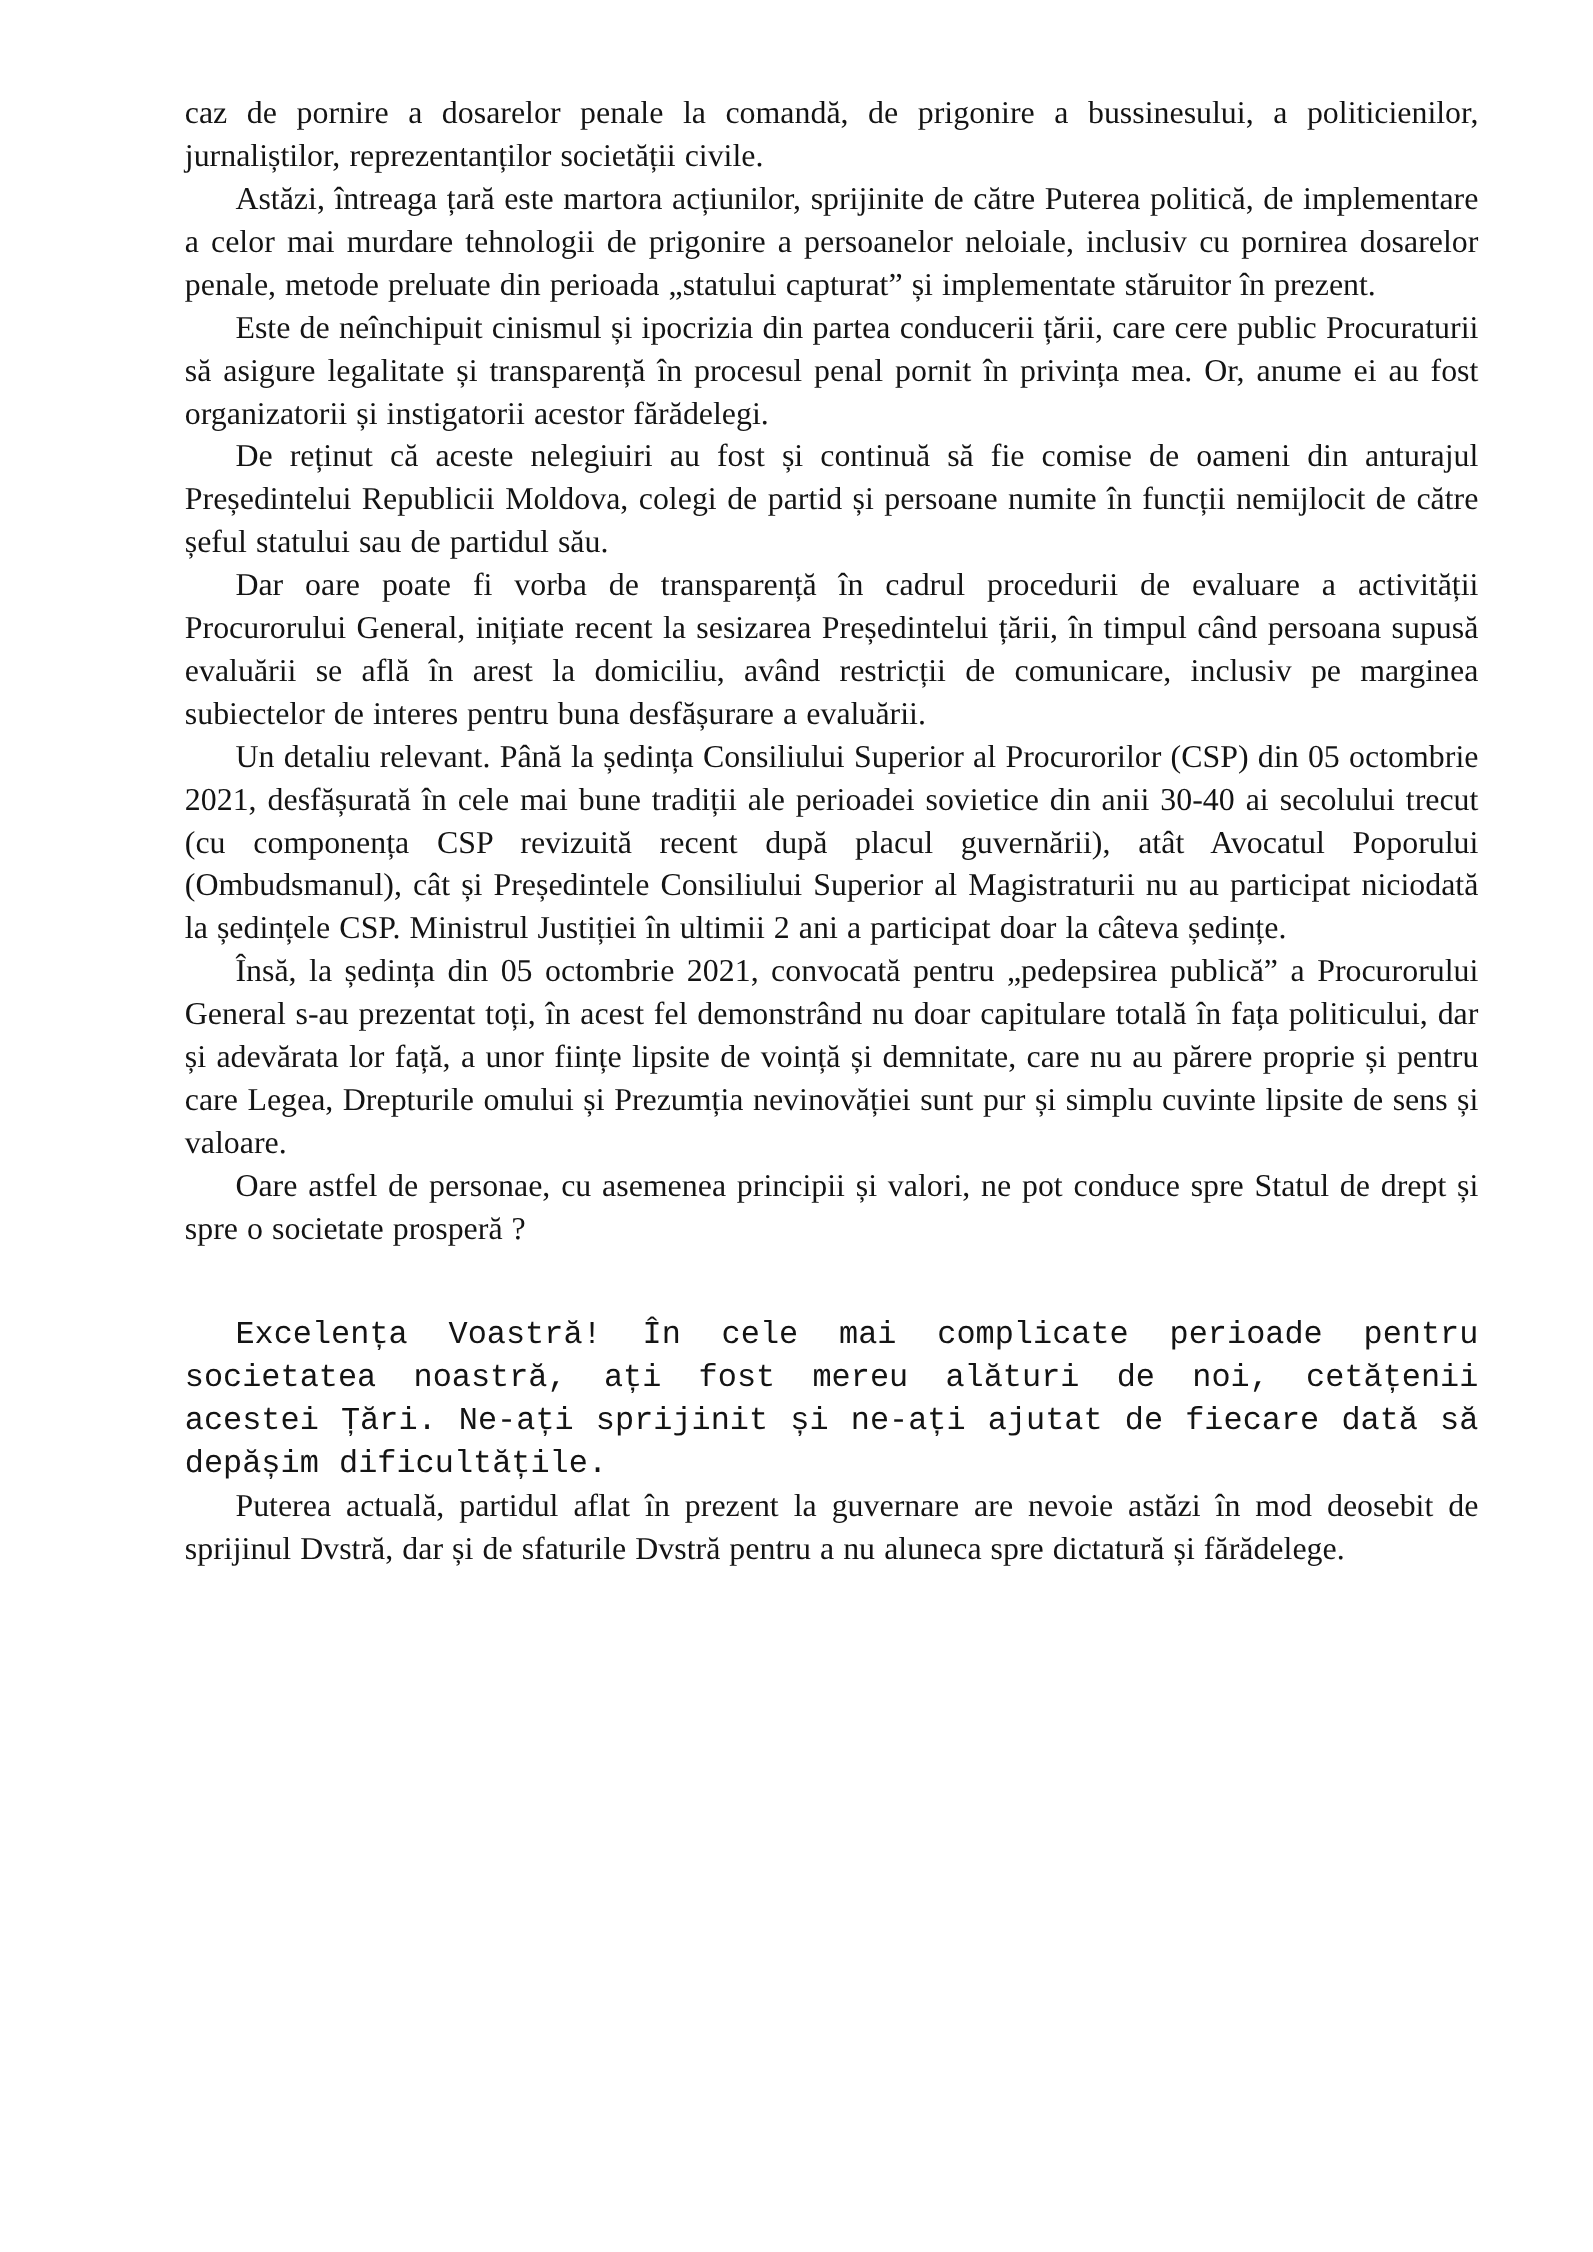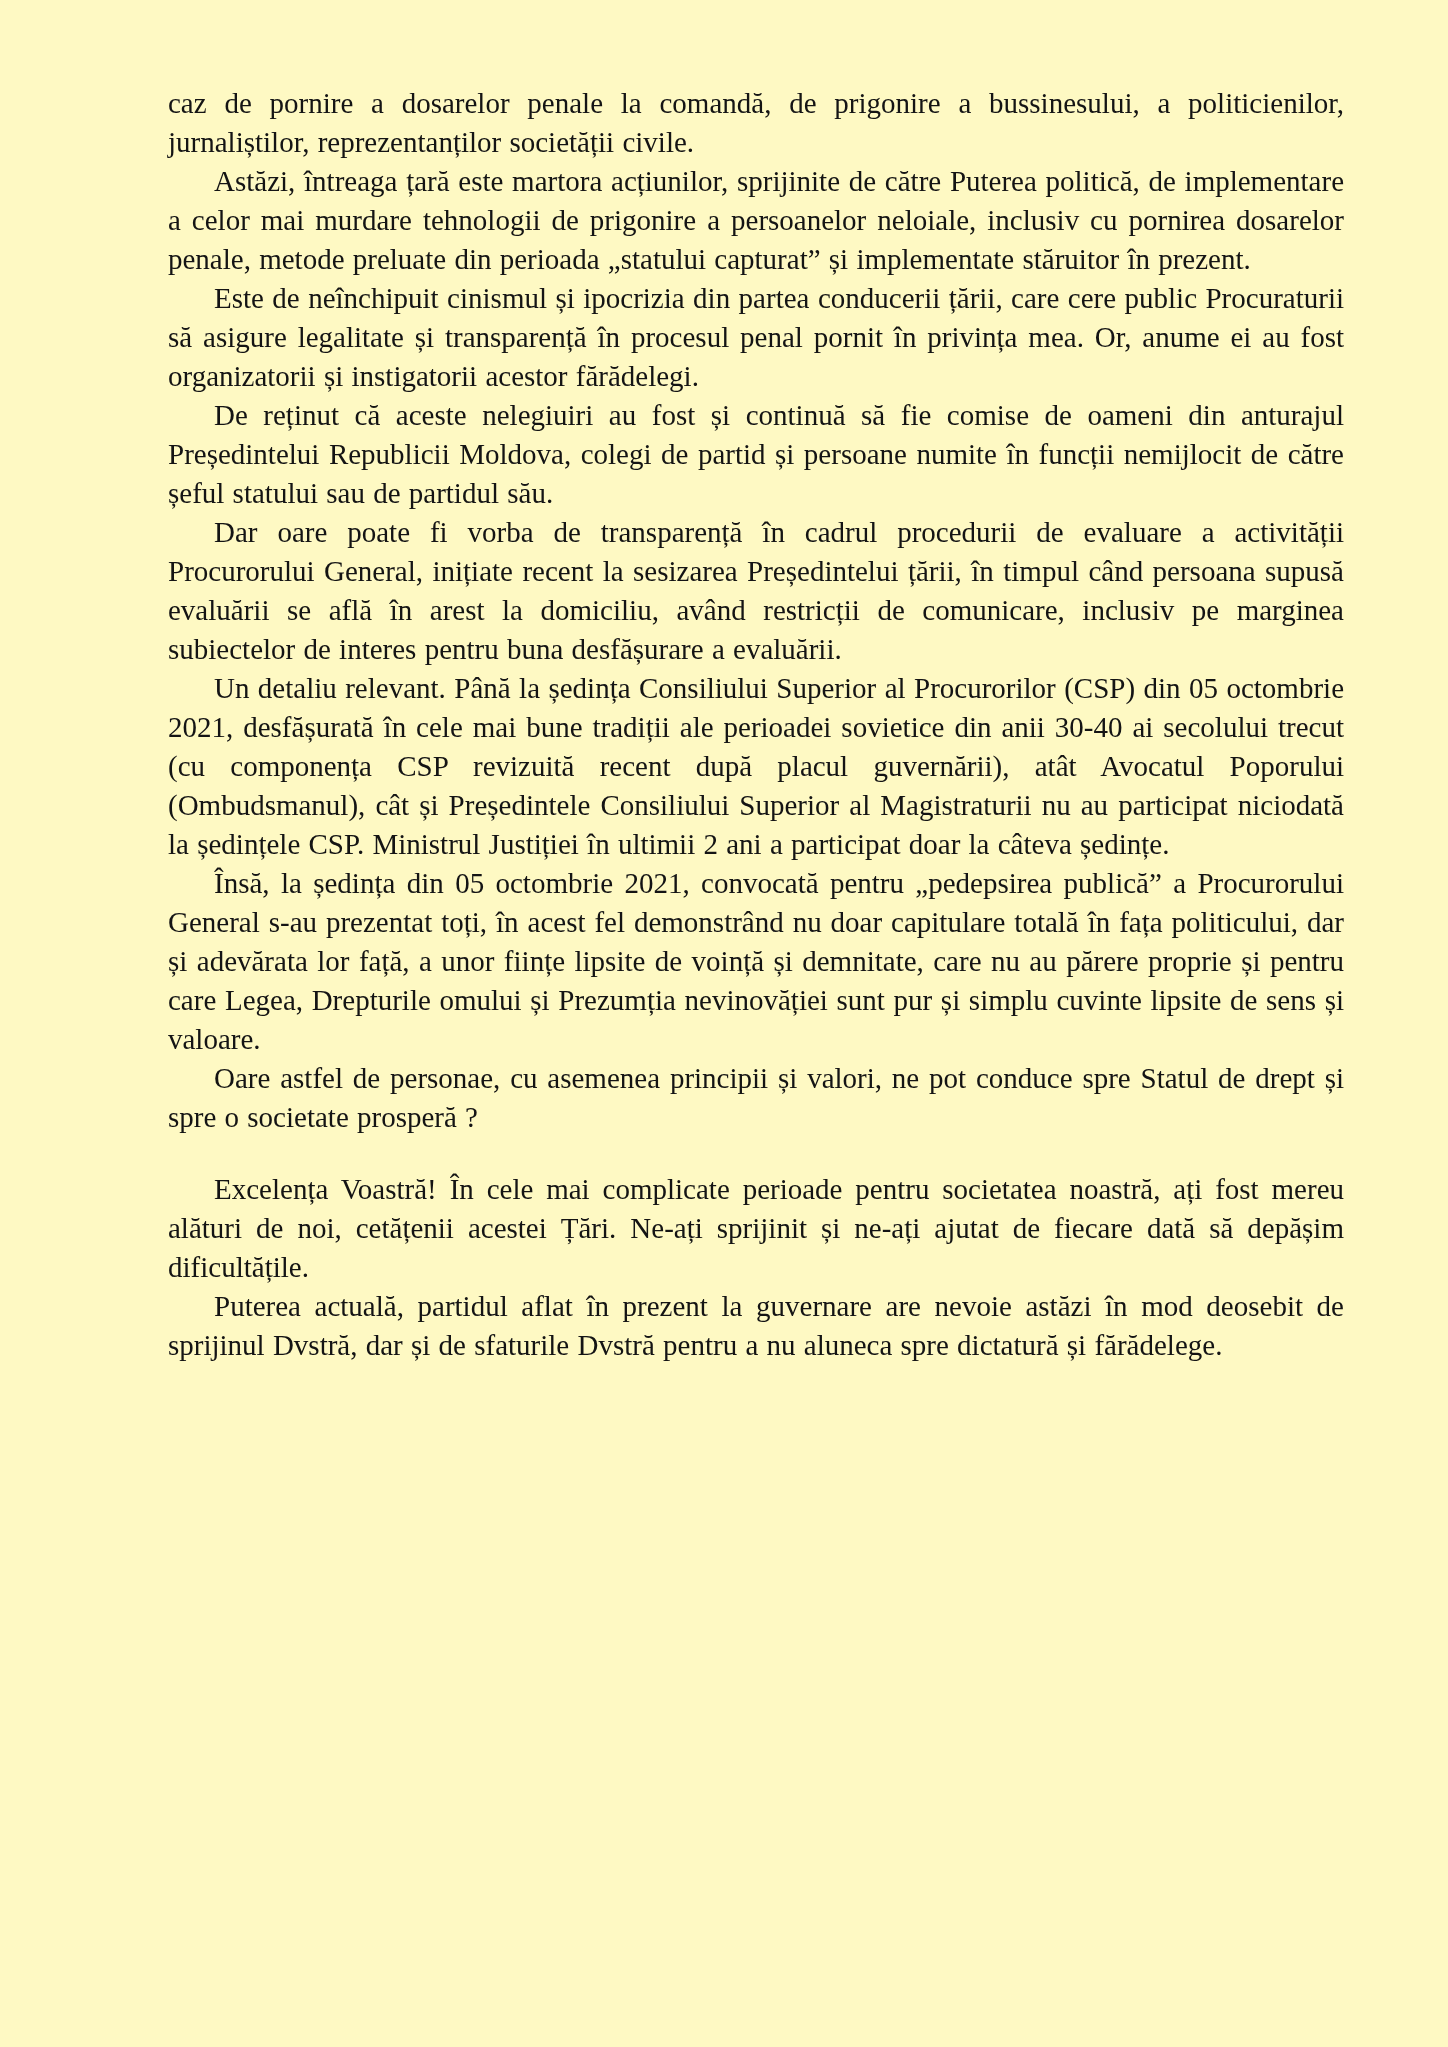"caz de pornire a dosarelor" .page { background: #fef9c3 -> #ffffff }
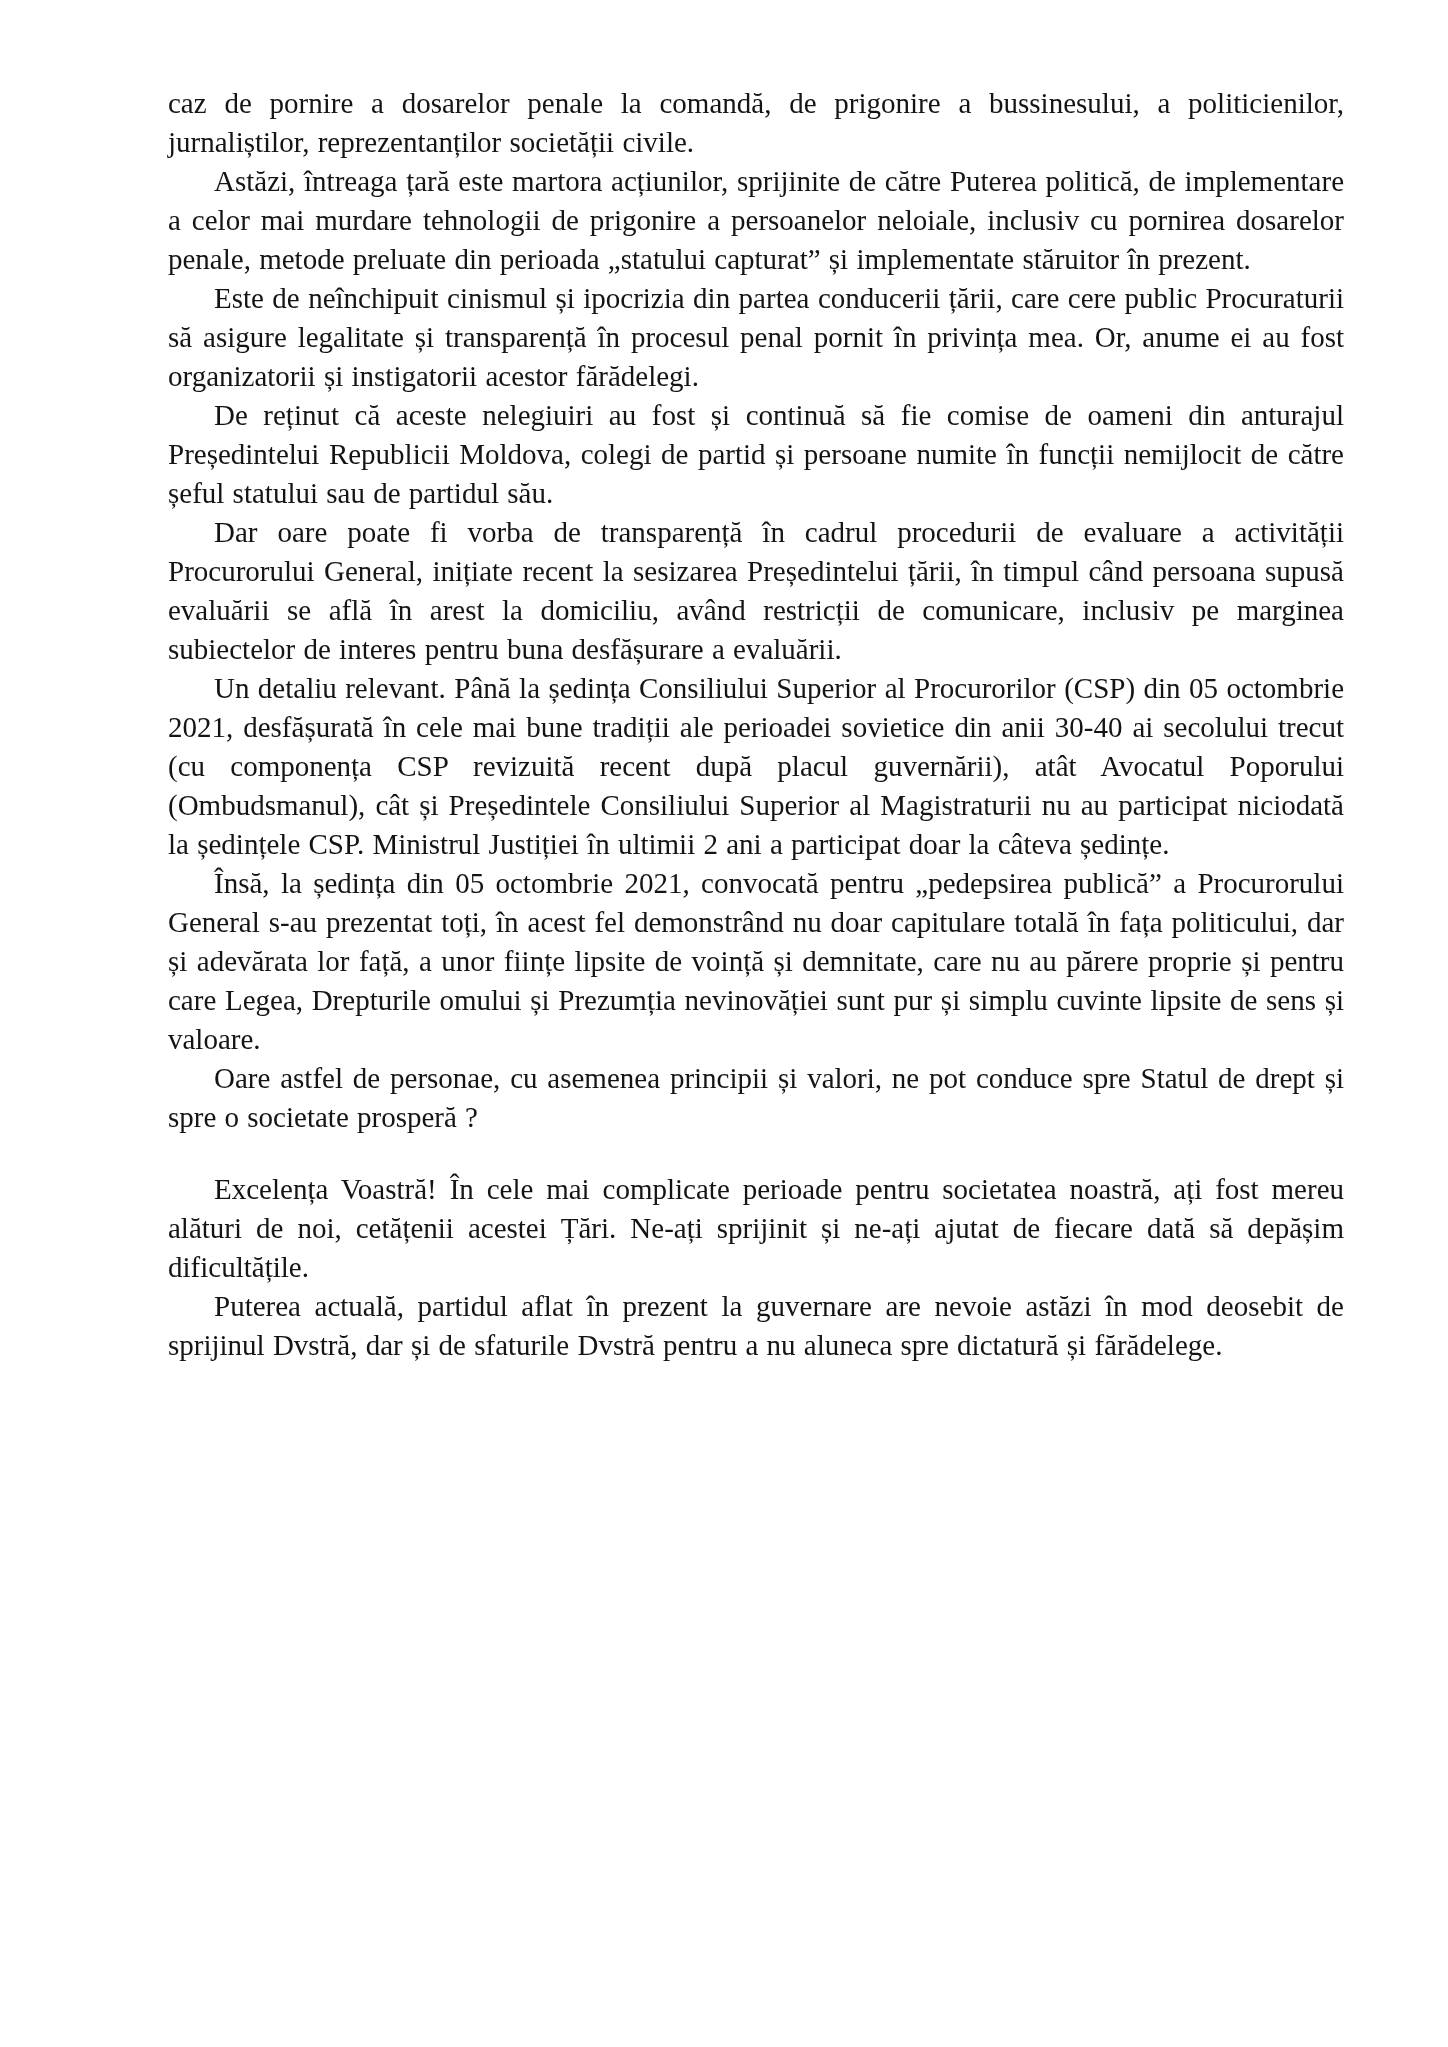"Excelența Voastră! În cele mai" .content p.gap-before { font-family: none -> Liberation Mono, monospace; margin-top: 33px -> 57px }
